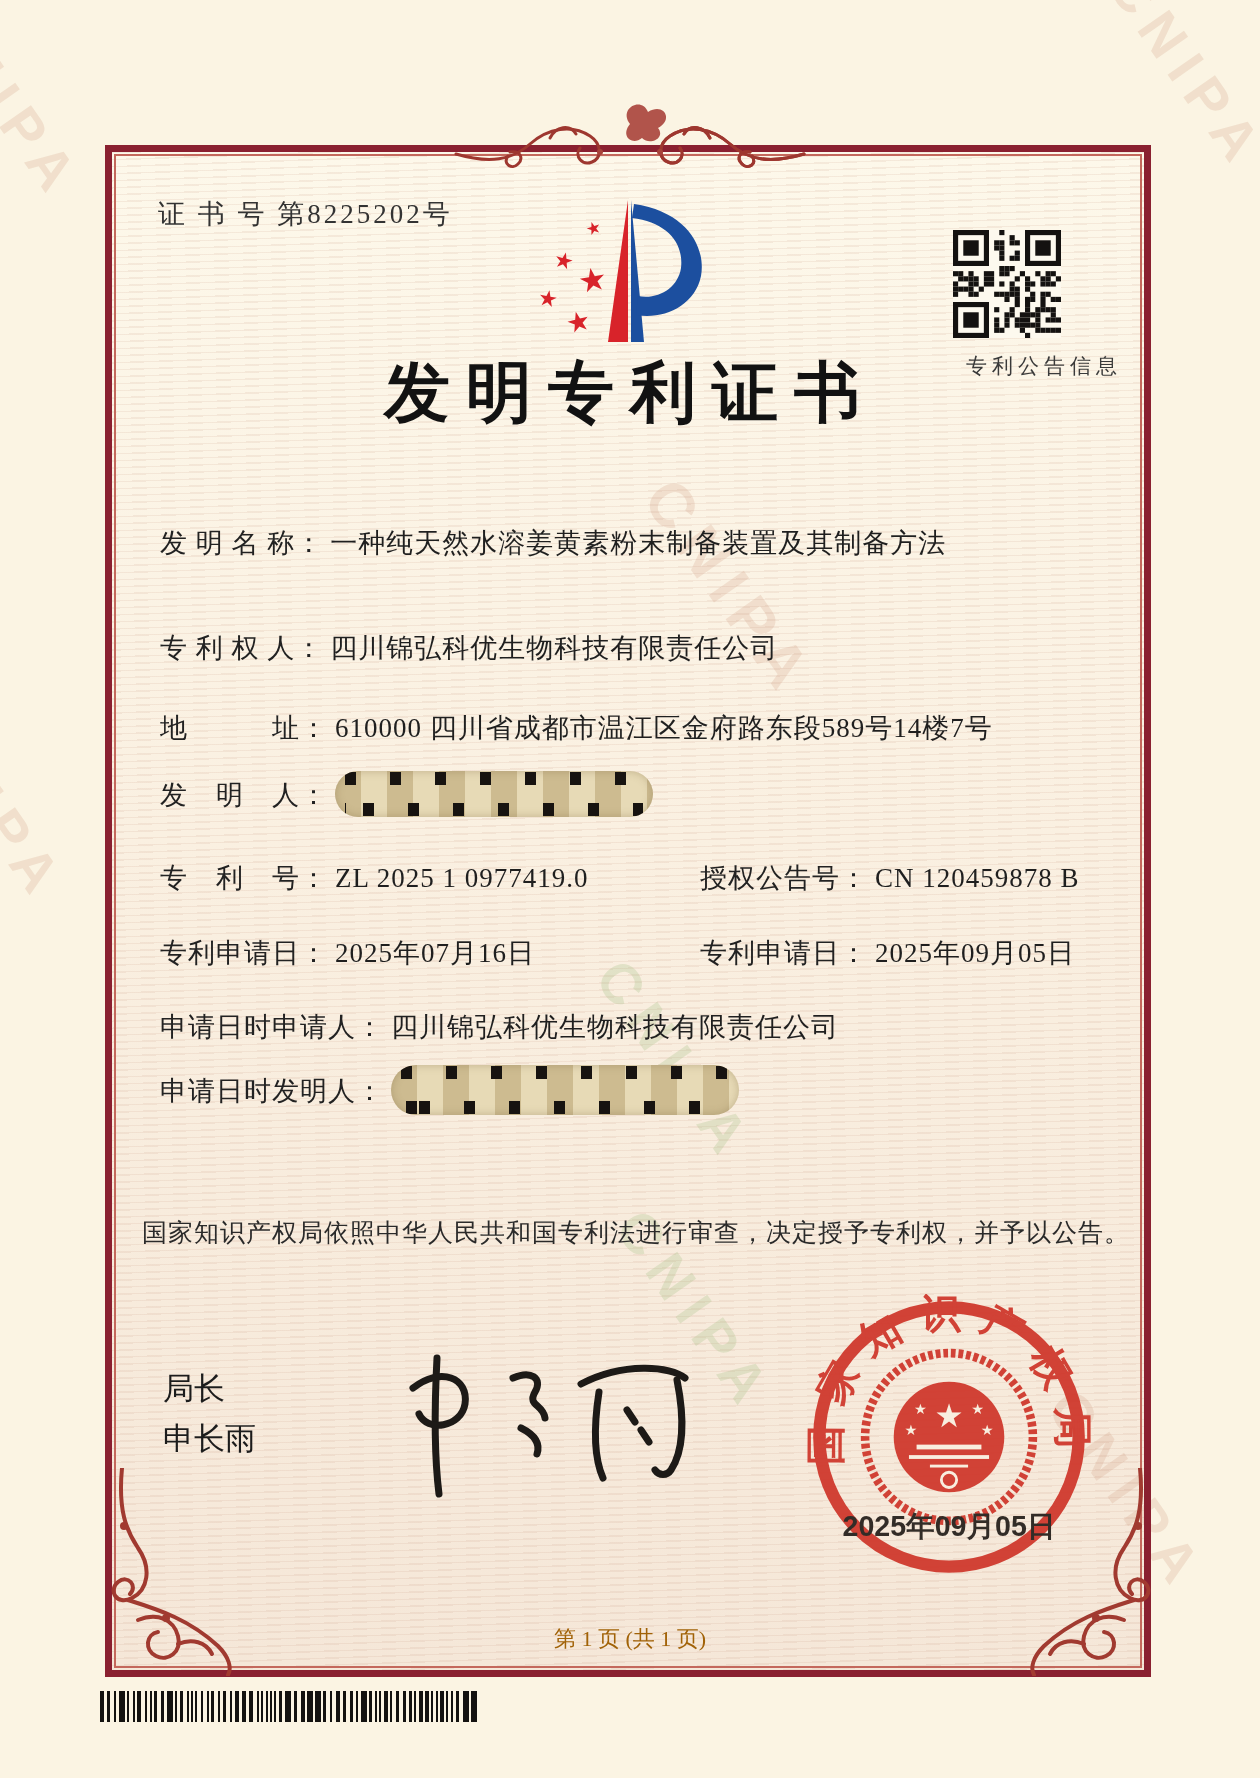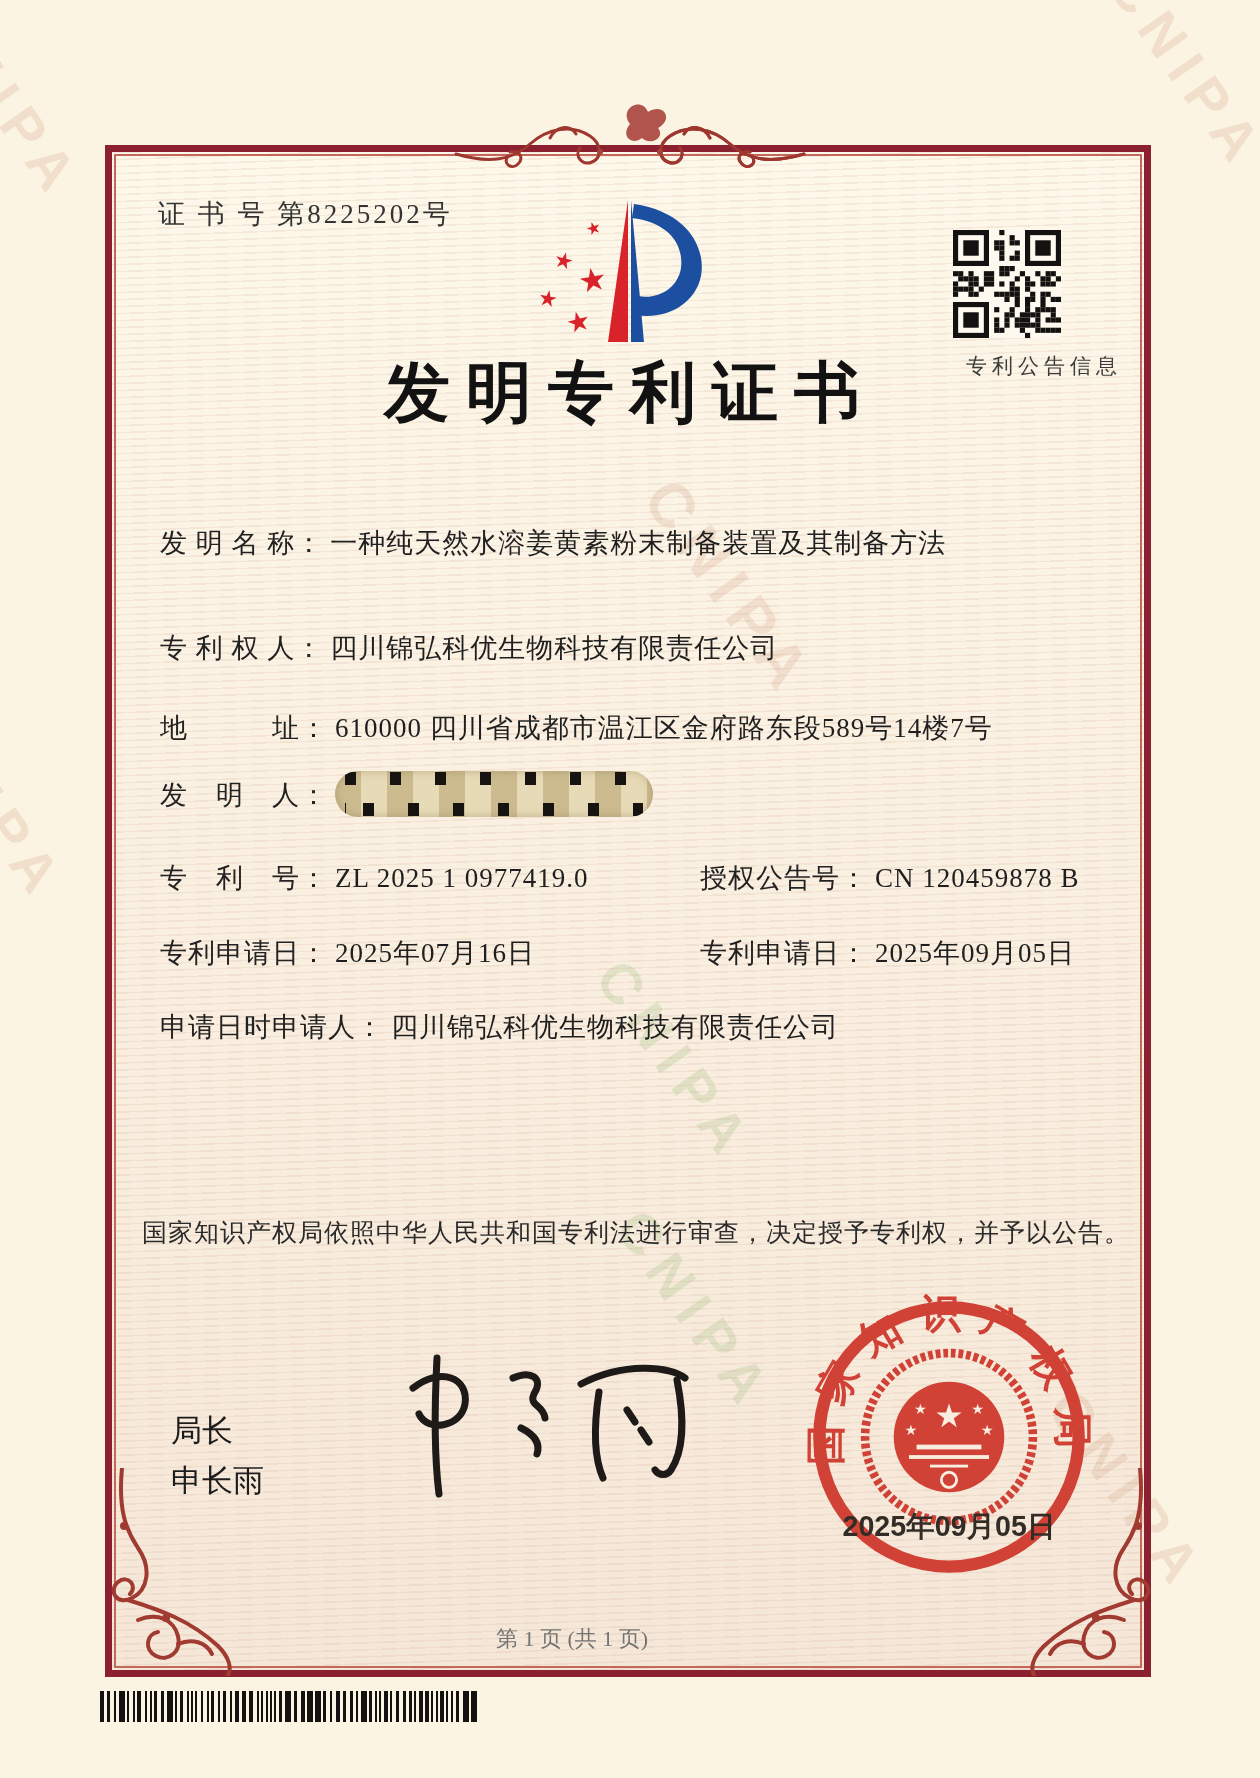"申请日时发明人：" div.row { html: none -> <div> <span>申请日时发明人</span><span>：</span><span></span> </div> }
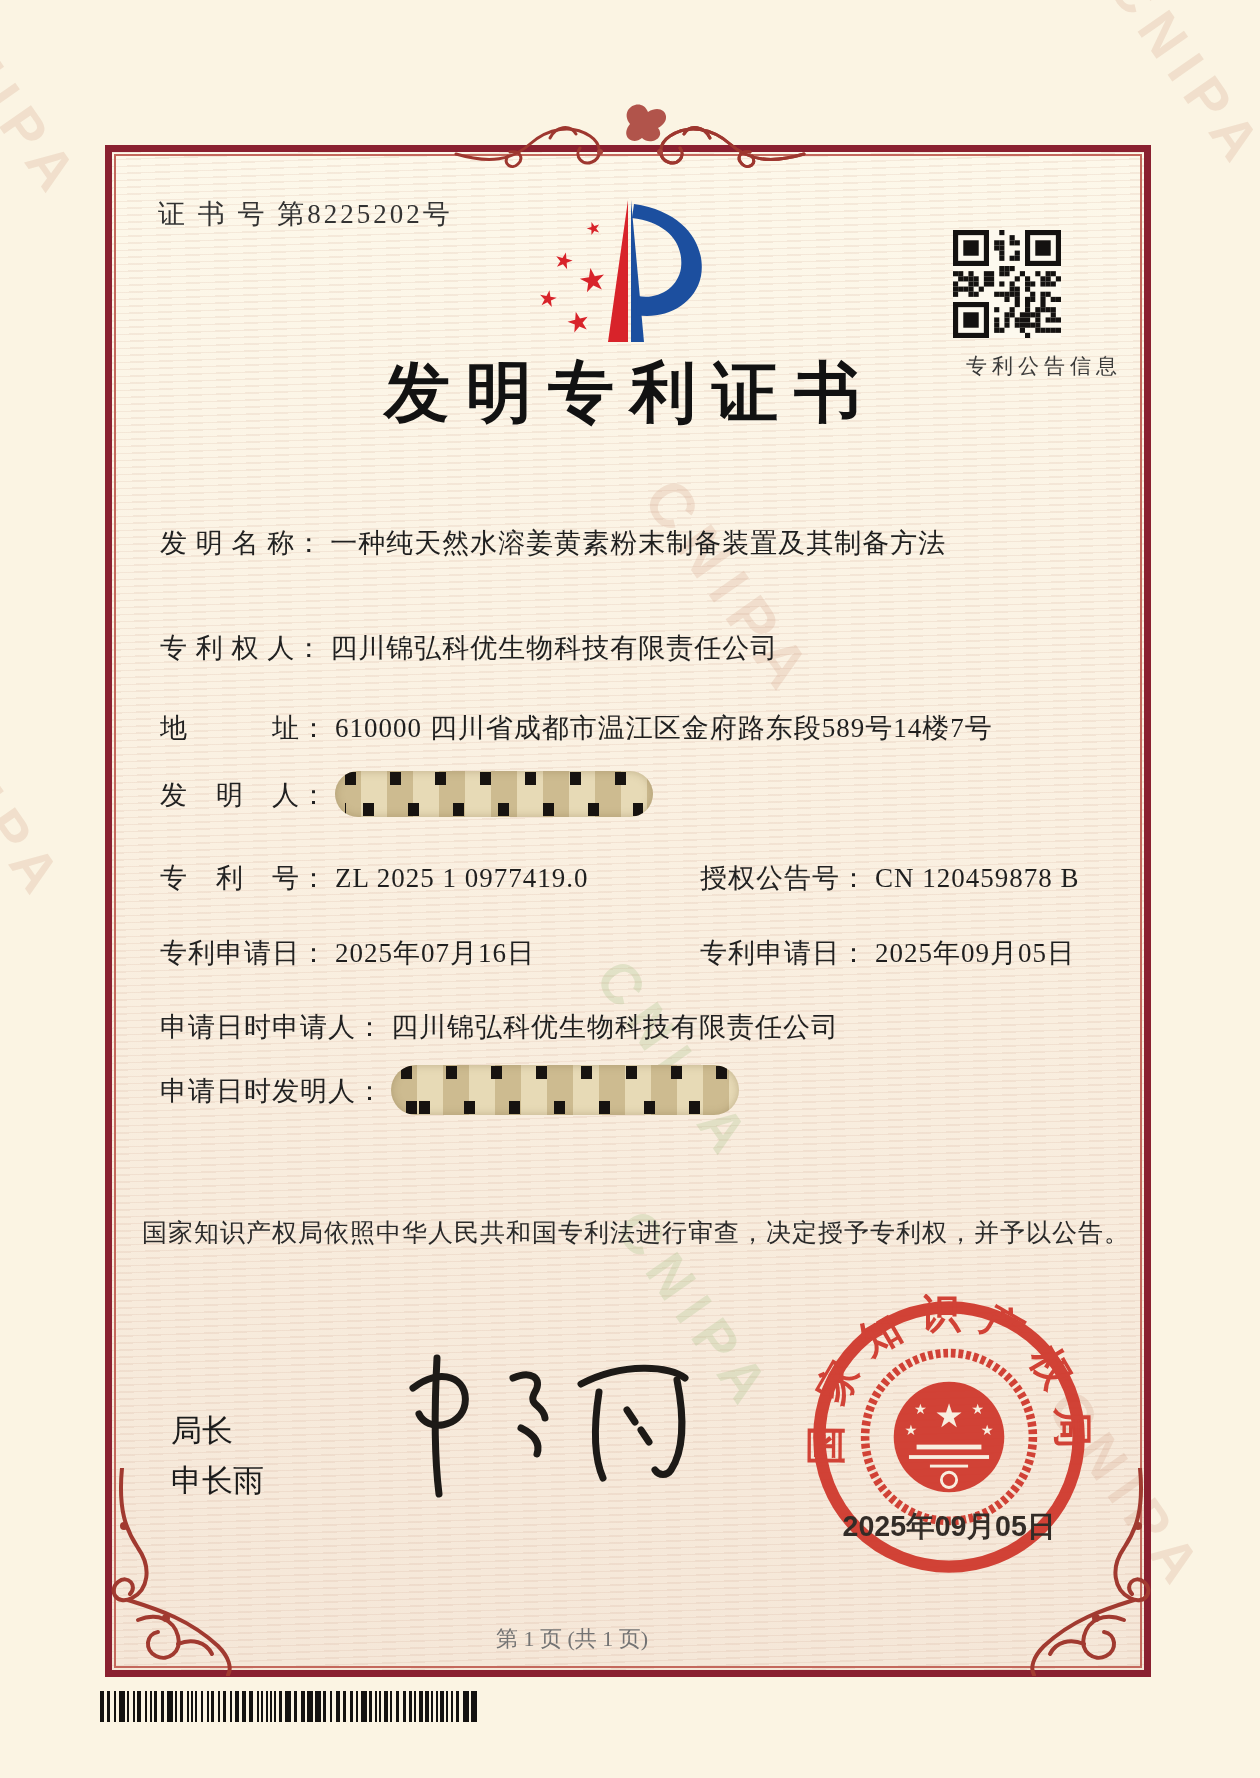"局长" .sig-block { margin-left: 8px -> none; top: 1406px -> 1364px }
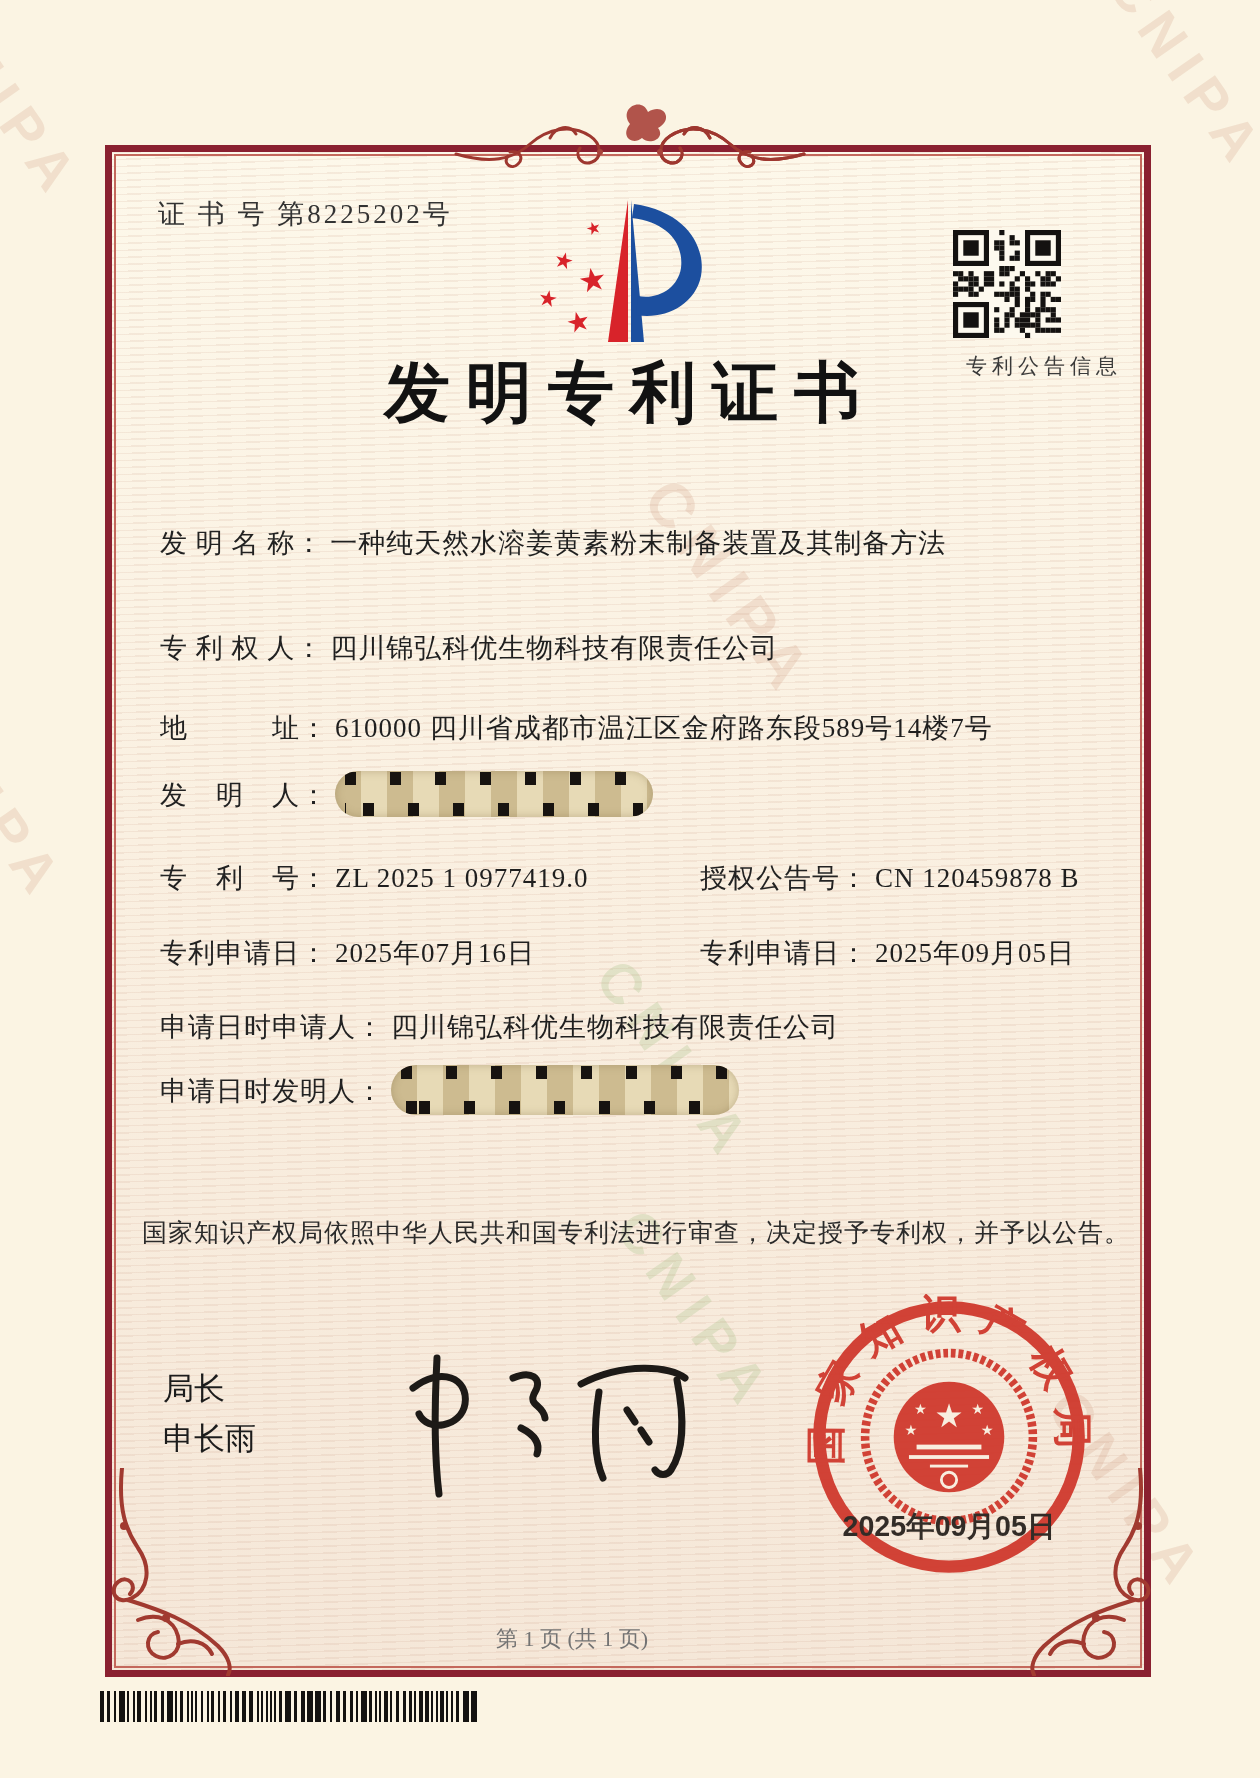"第 1 页 (共 1" .footer { color: #737373 -> #a16207; width: 1144px -> 1260px }
